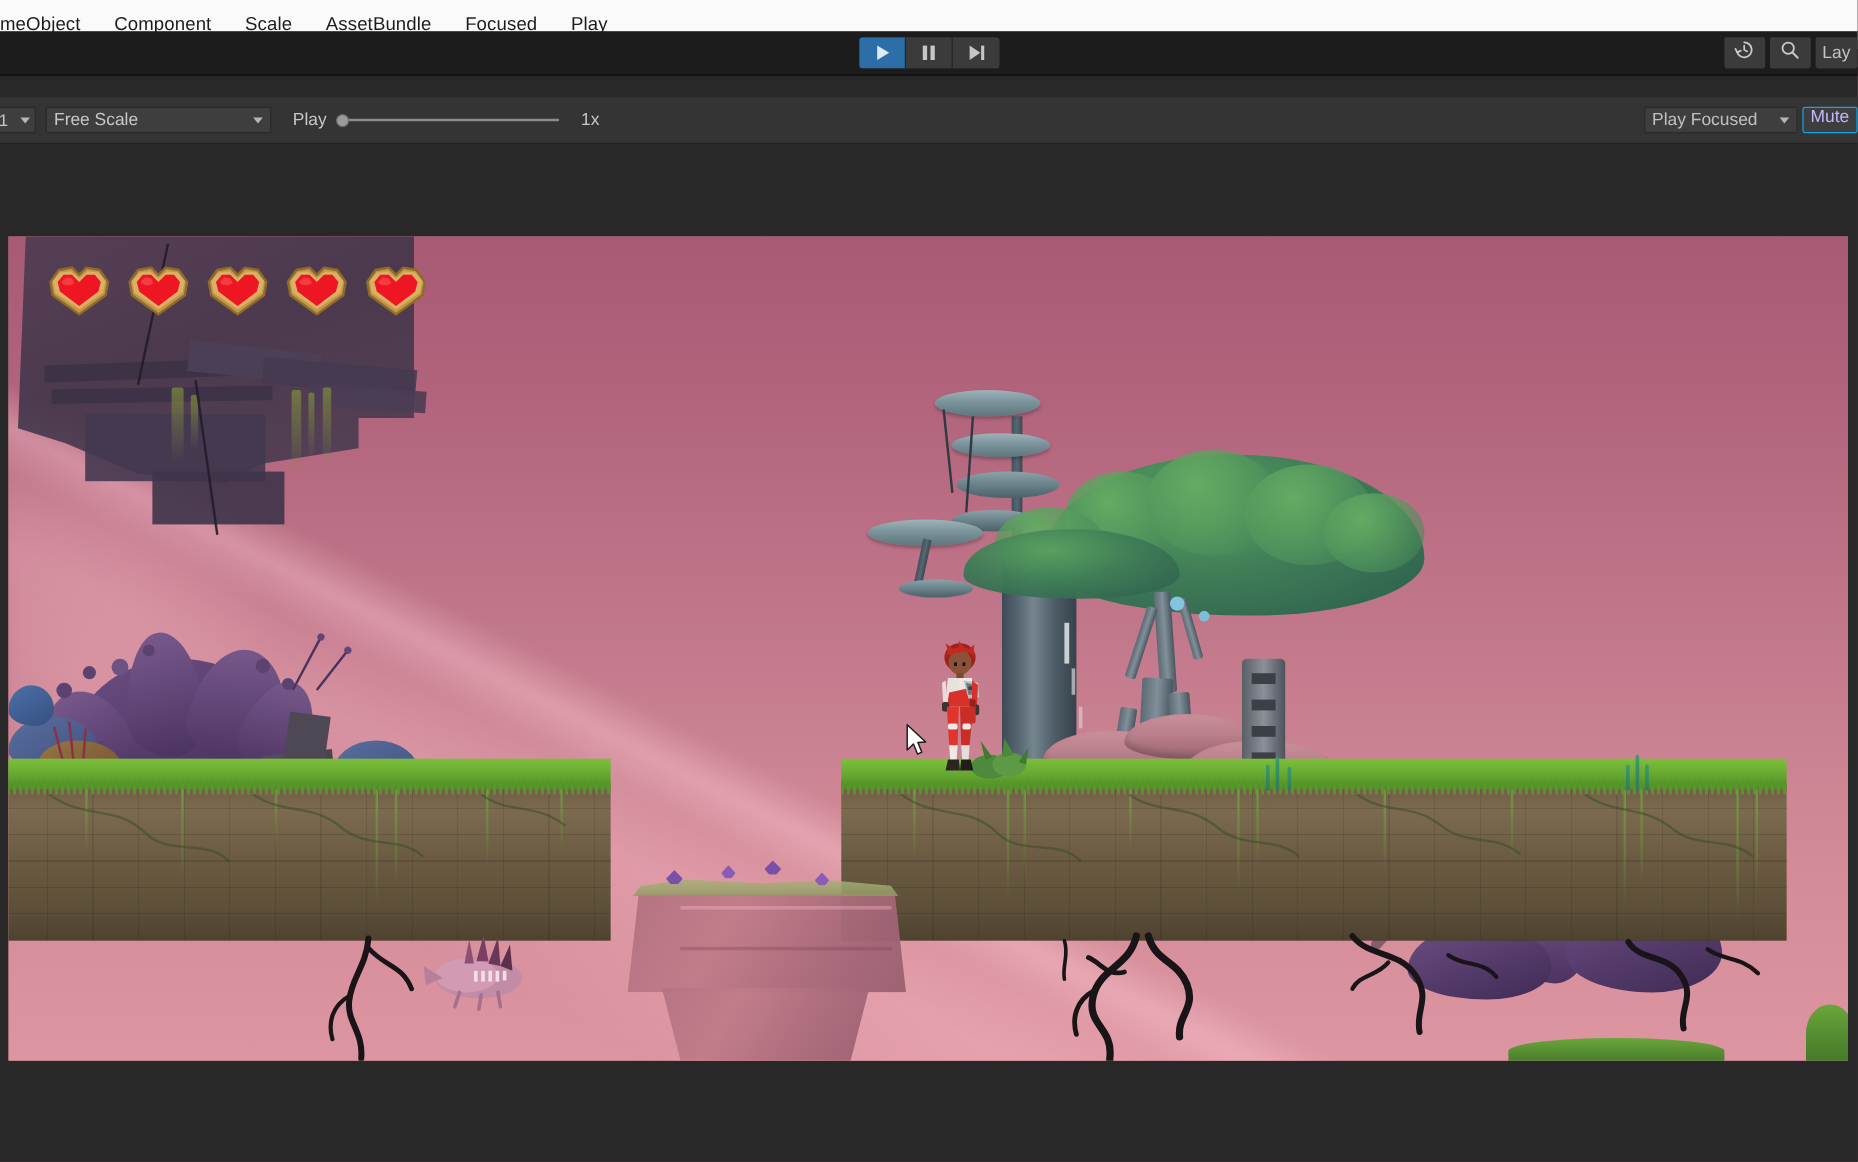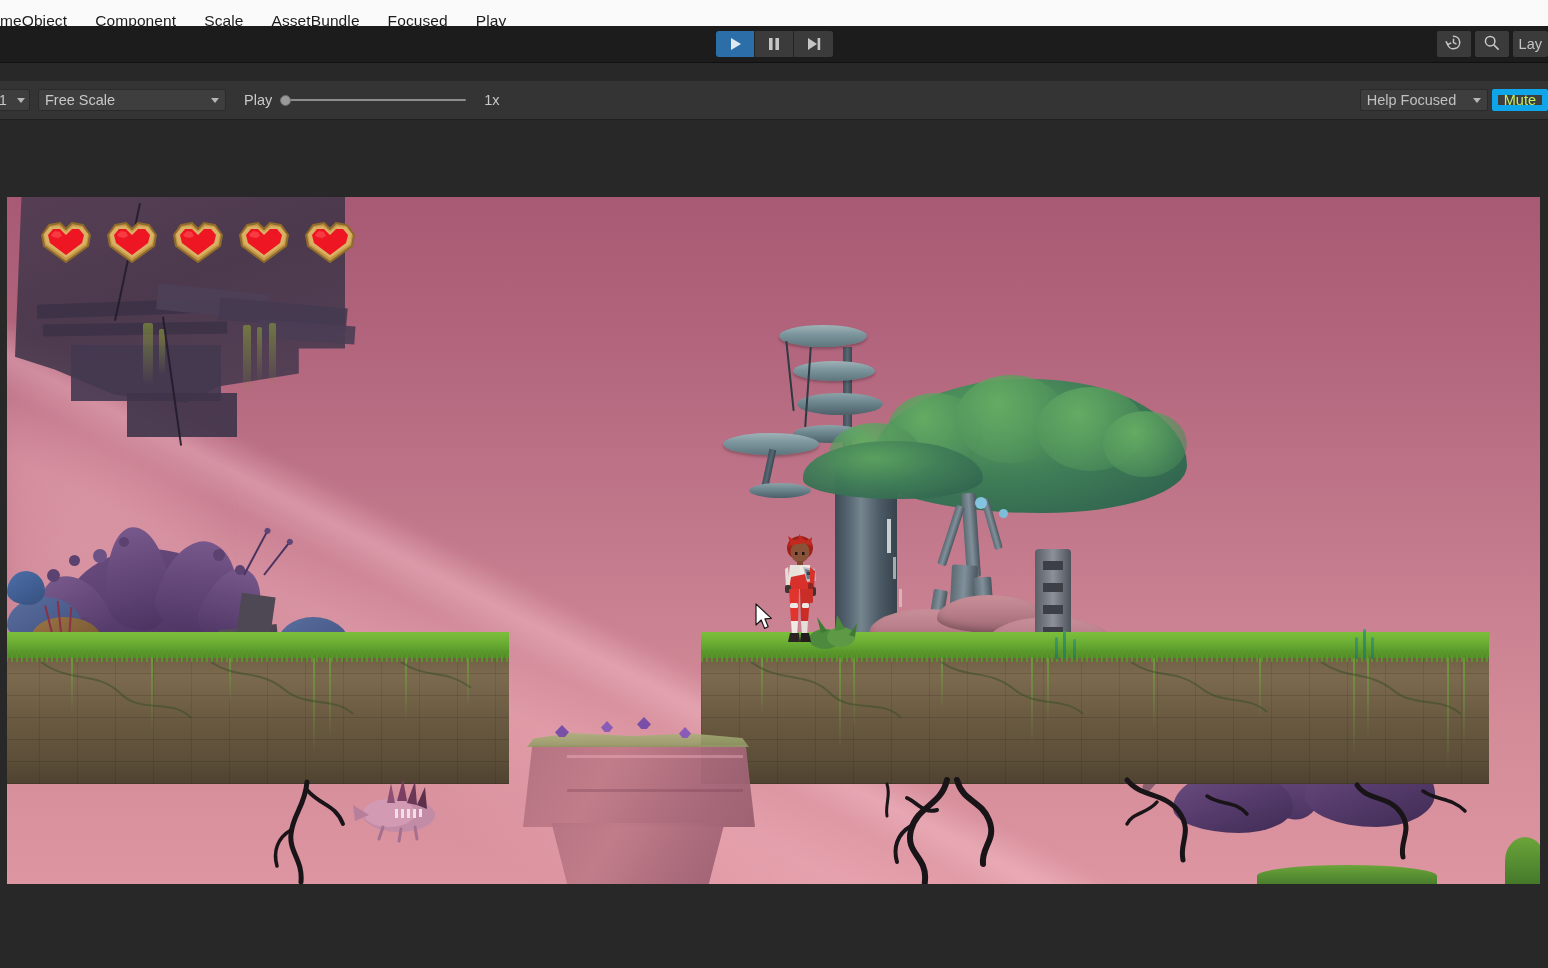"Help Focused" span { text: Help -> Play }
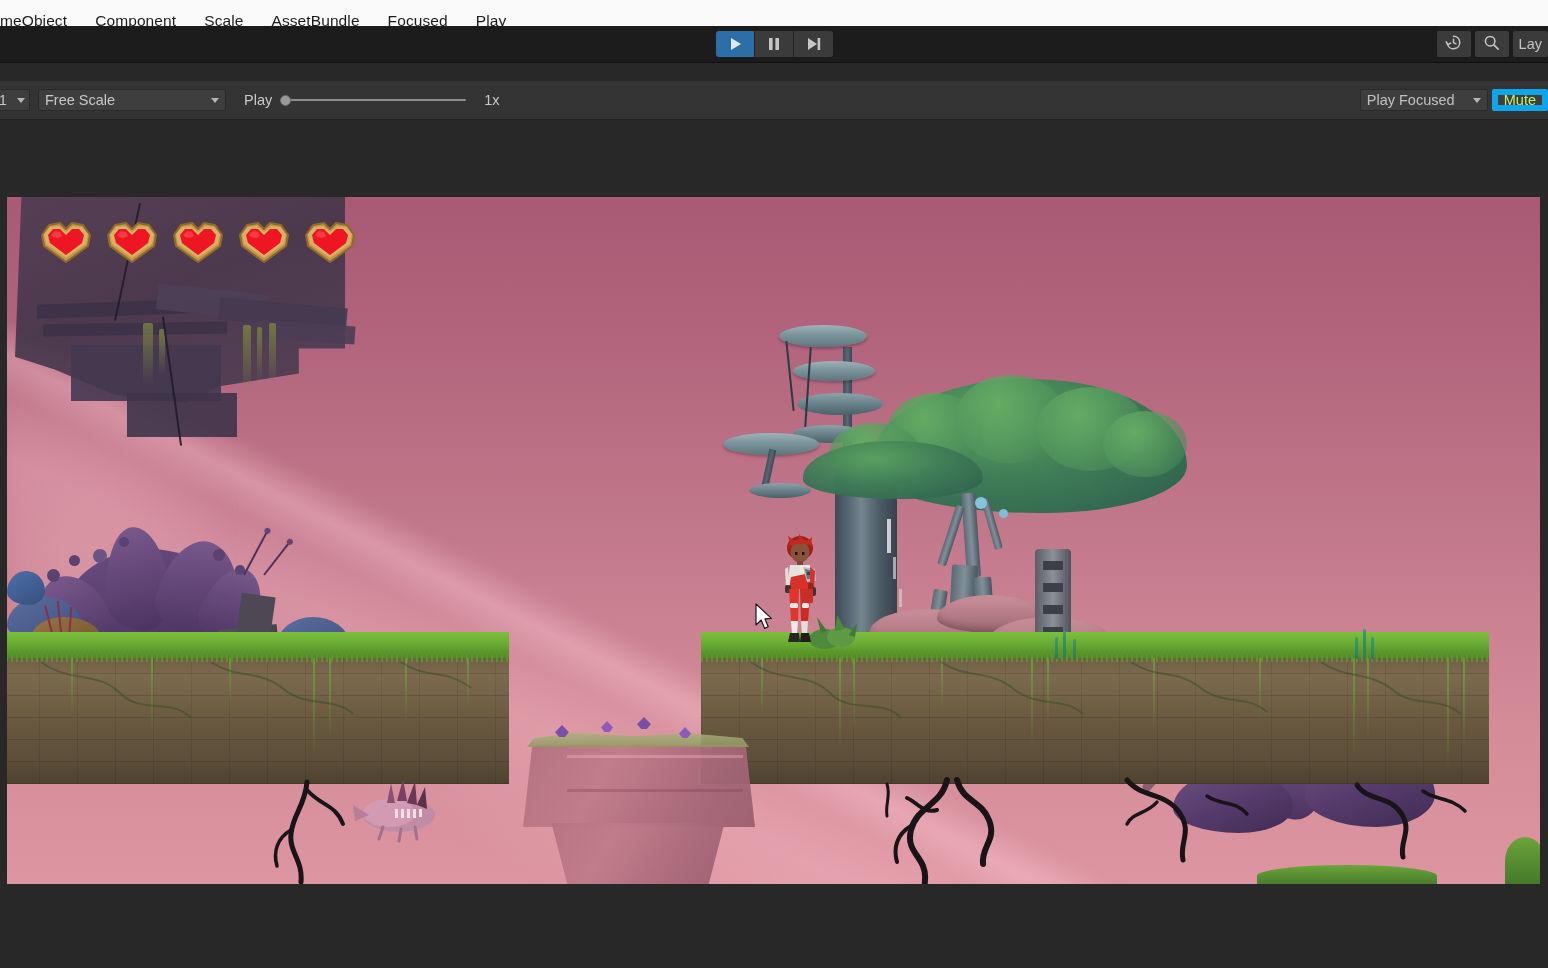"Mute" .gv-mute { align-items: center -> none; border: 6px solid #0ea5e9 -> 1px solid #0ea5e9; color: #bef264 -> #c4b5fd }
